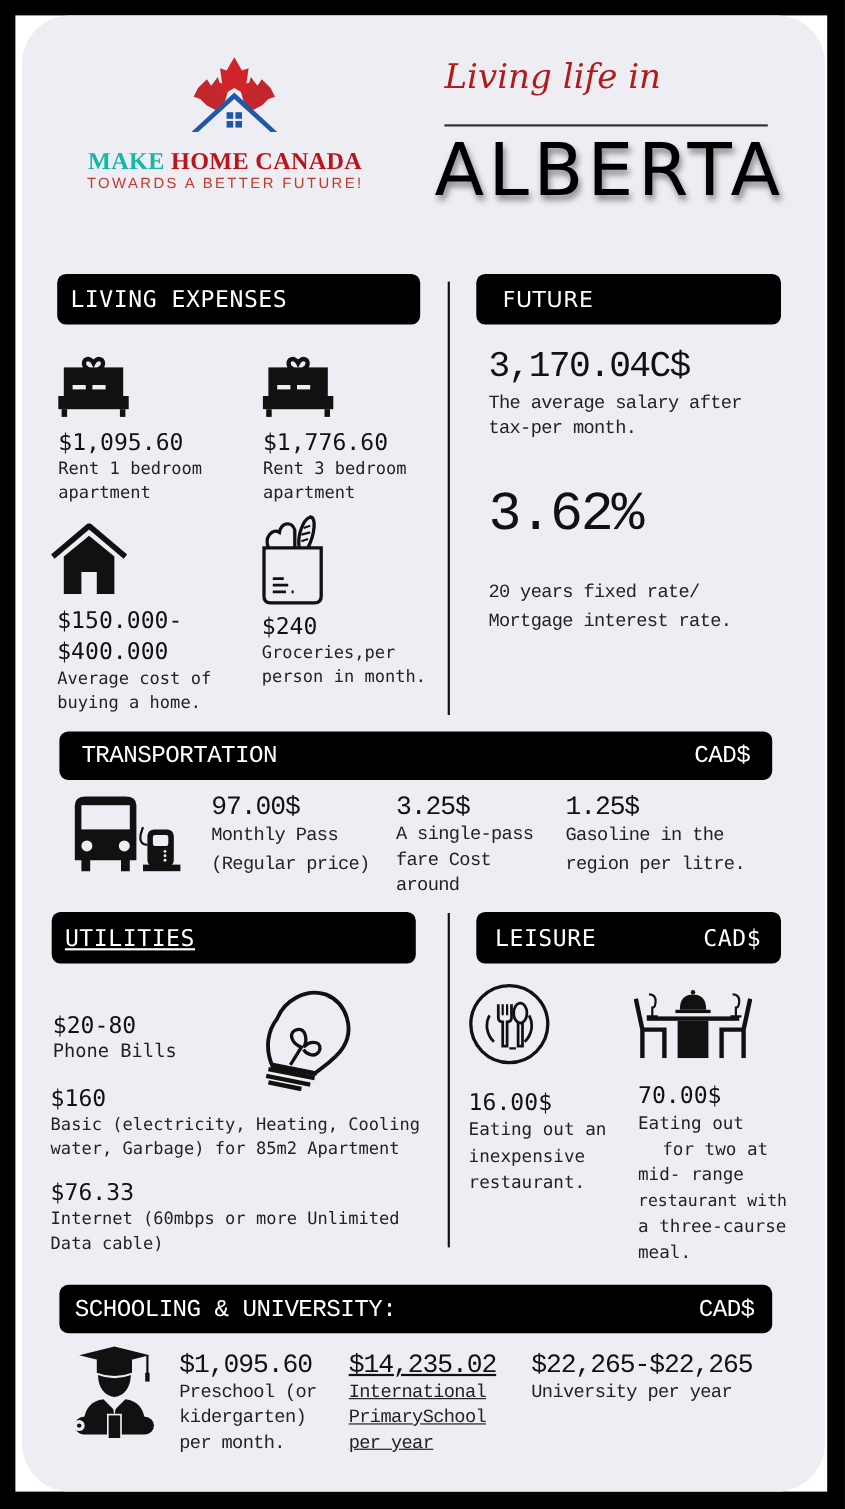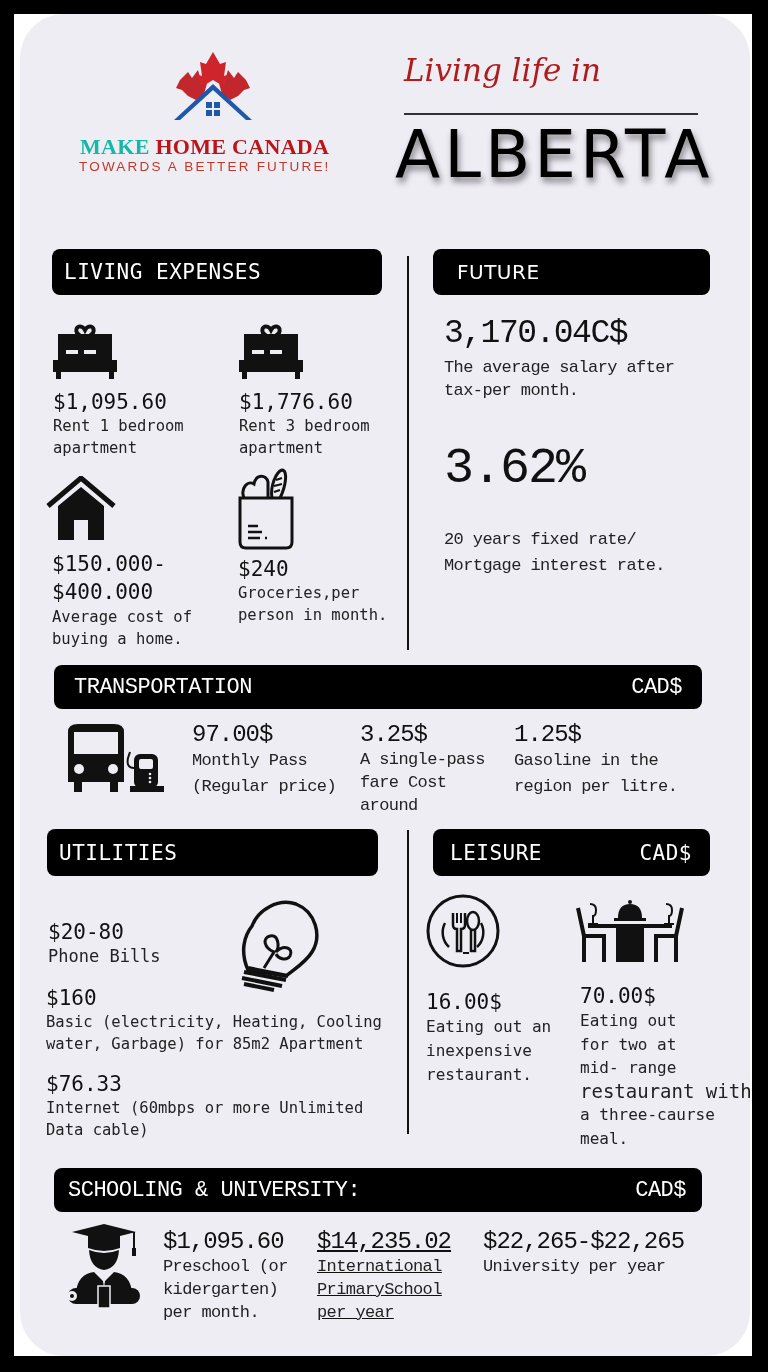"UTILITIES" span.t { text-decoration: none -> underline }
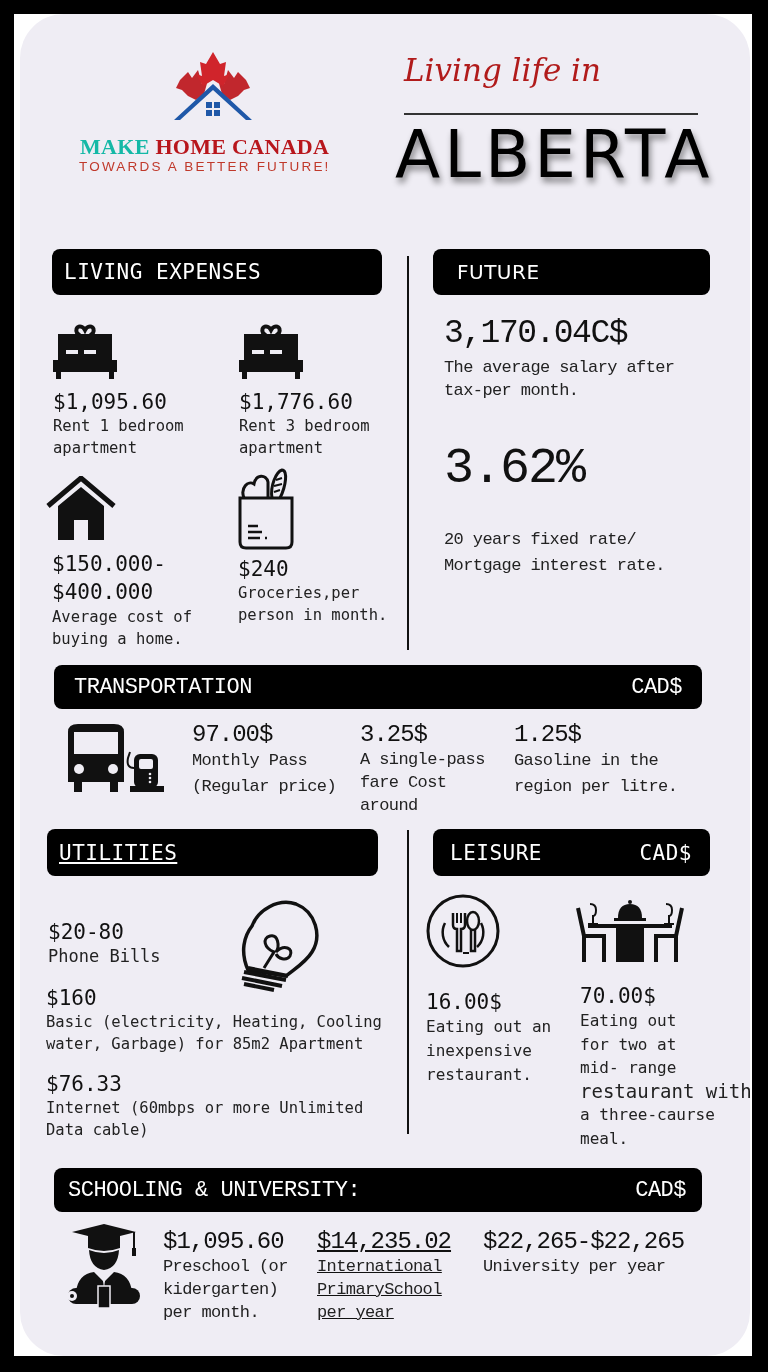"for two at" div.desc { margin-left: none -> 22px }
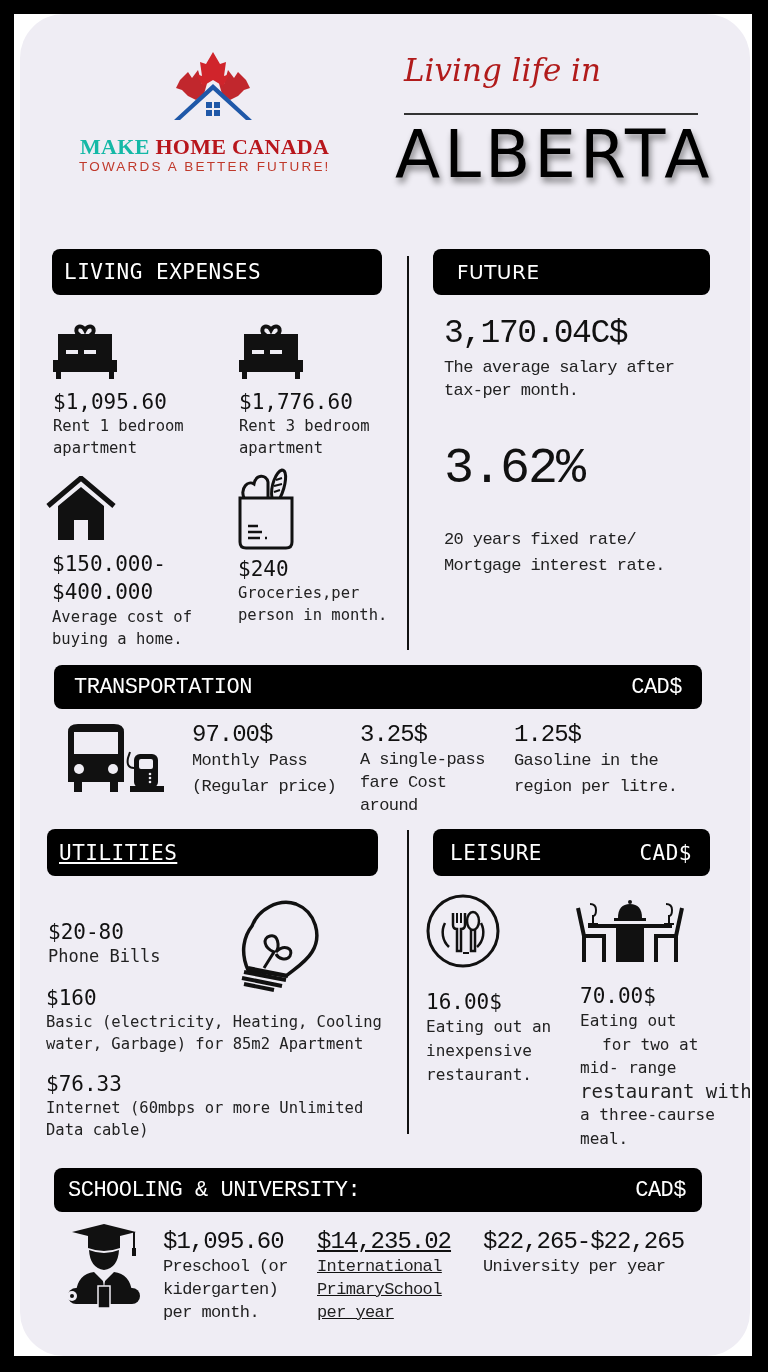"restaurant with" div.desc { font-size: 19px -> 15px }
